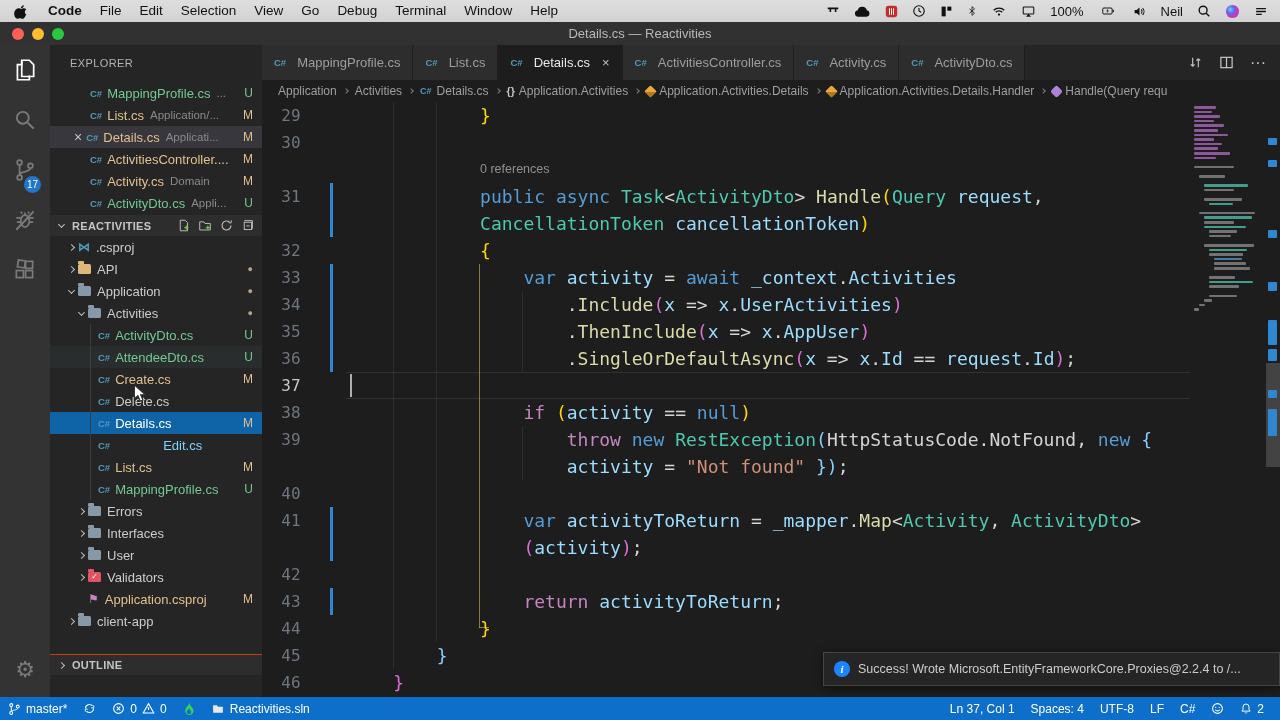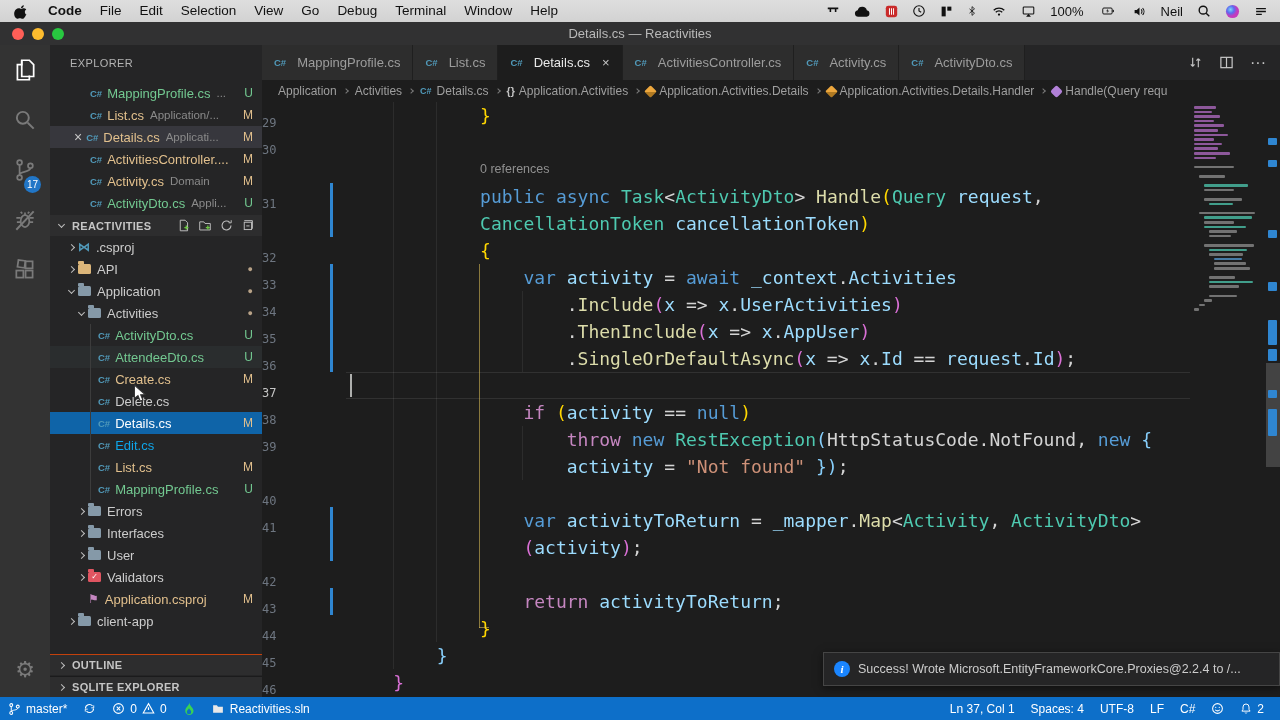"29" .ln { font-size: 12px -> 16px; text-align: left -> center; top: 8px -> 0 }
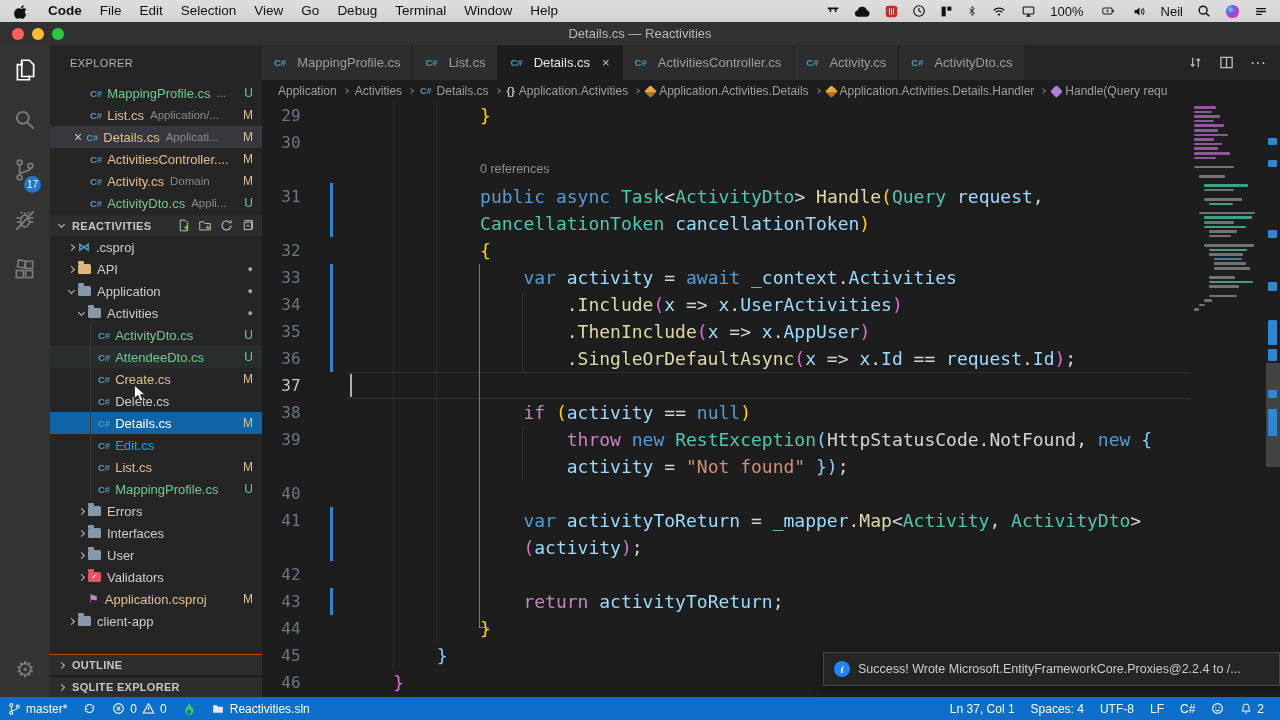"Edit.cs" span.name { color: #0ea5e9 -> #7dd3fc; margin-left: none -> 48px }
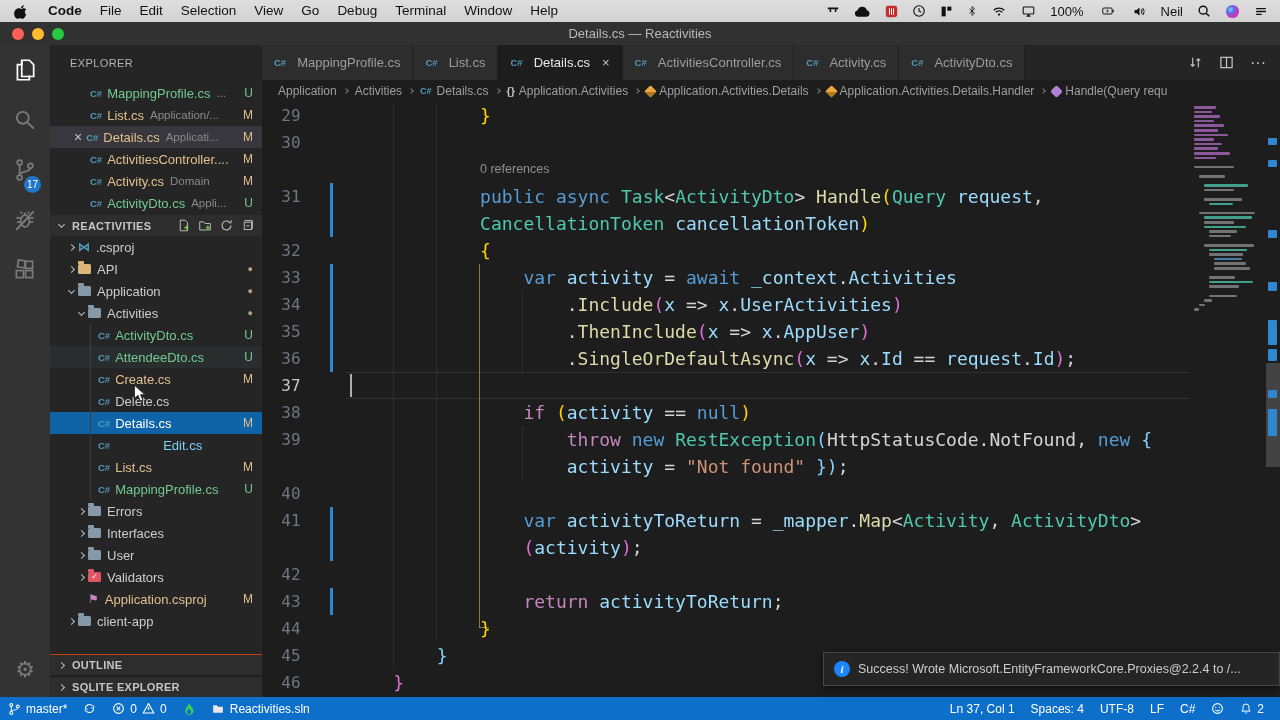"SQLITE EXPLORER" div.sb-sec { html: <div> <span></span> <span>SQLITE EXPLORER</span> </div> -> none }
